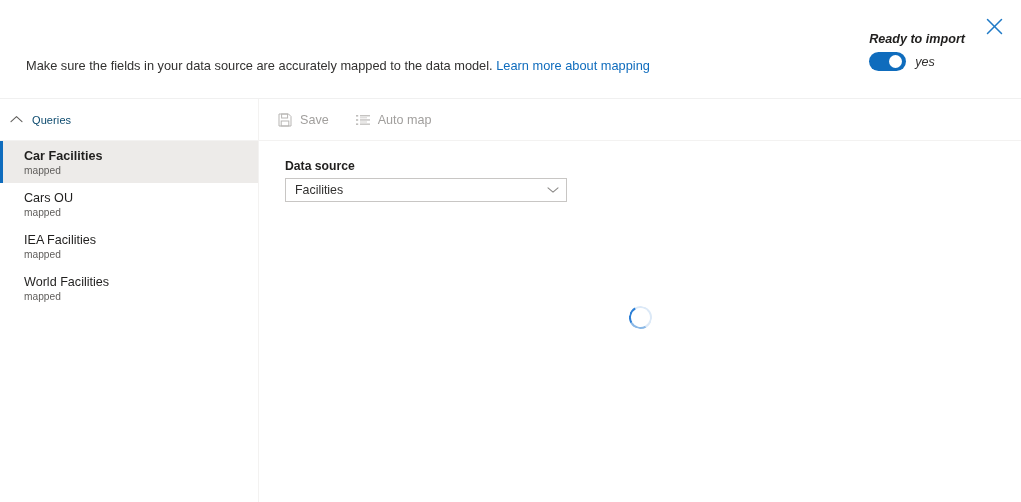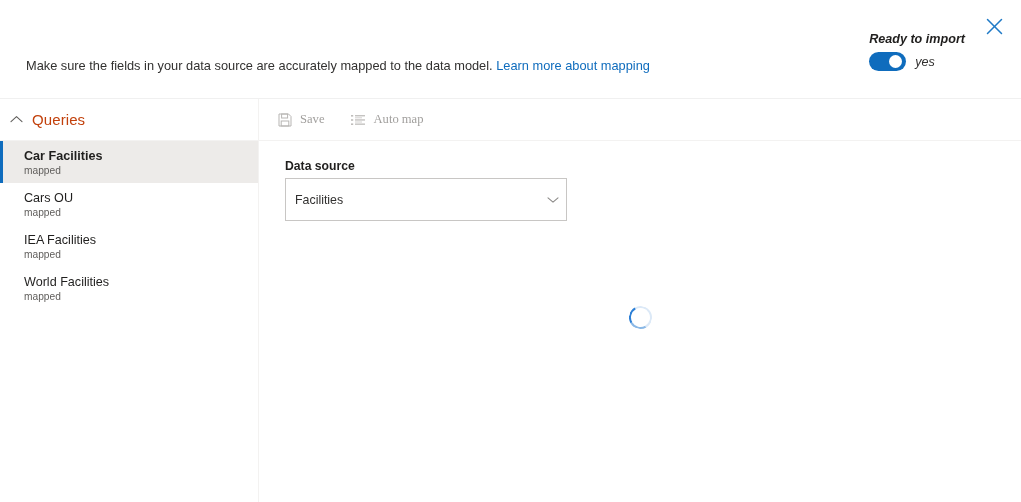"Queries" .queries-title { color: #c2410c -> #0c4a6e; font-size: 15px -> 11px }
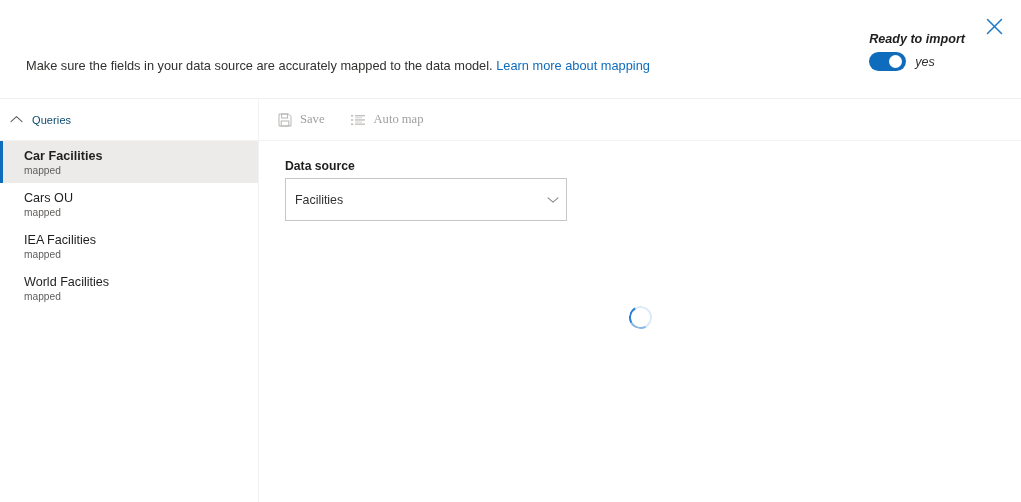"Save" .tb-btn { font-family: Liberation Serif, serif -> Liberation Sans, sans-serif }
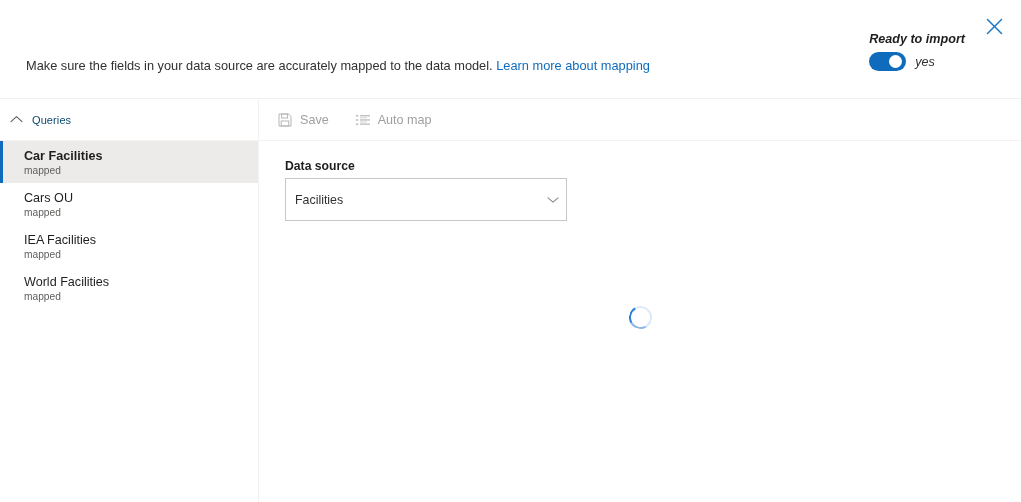"Facilities" .dropdown { height: 43px -> 24px }
